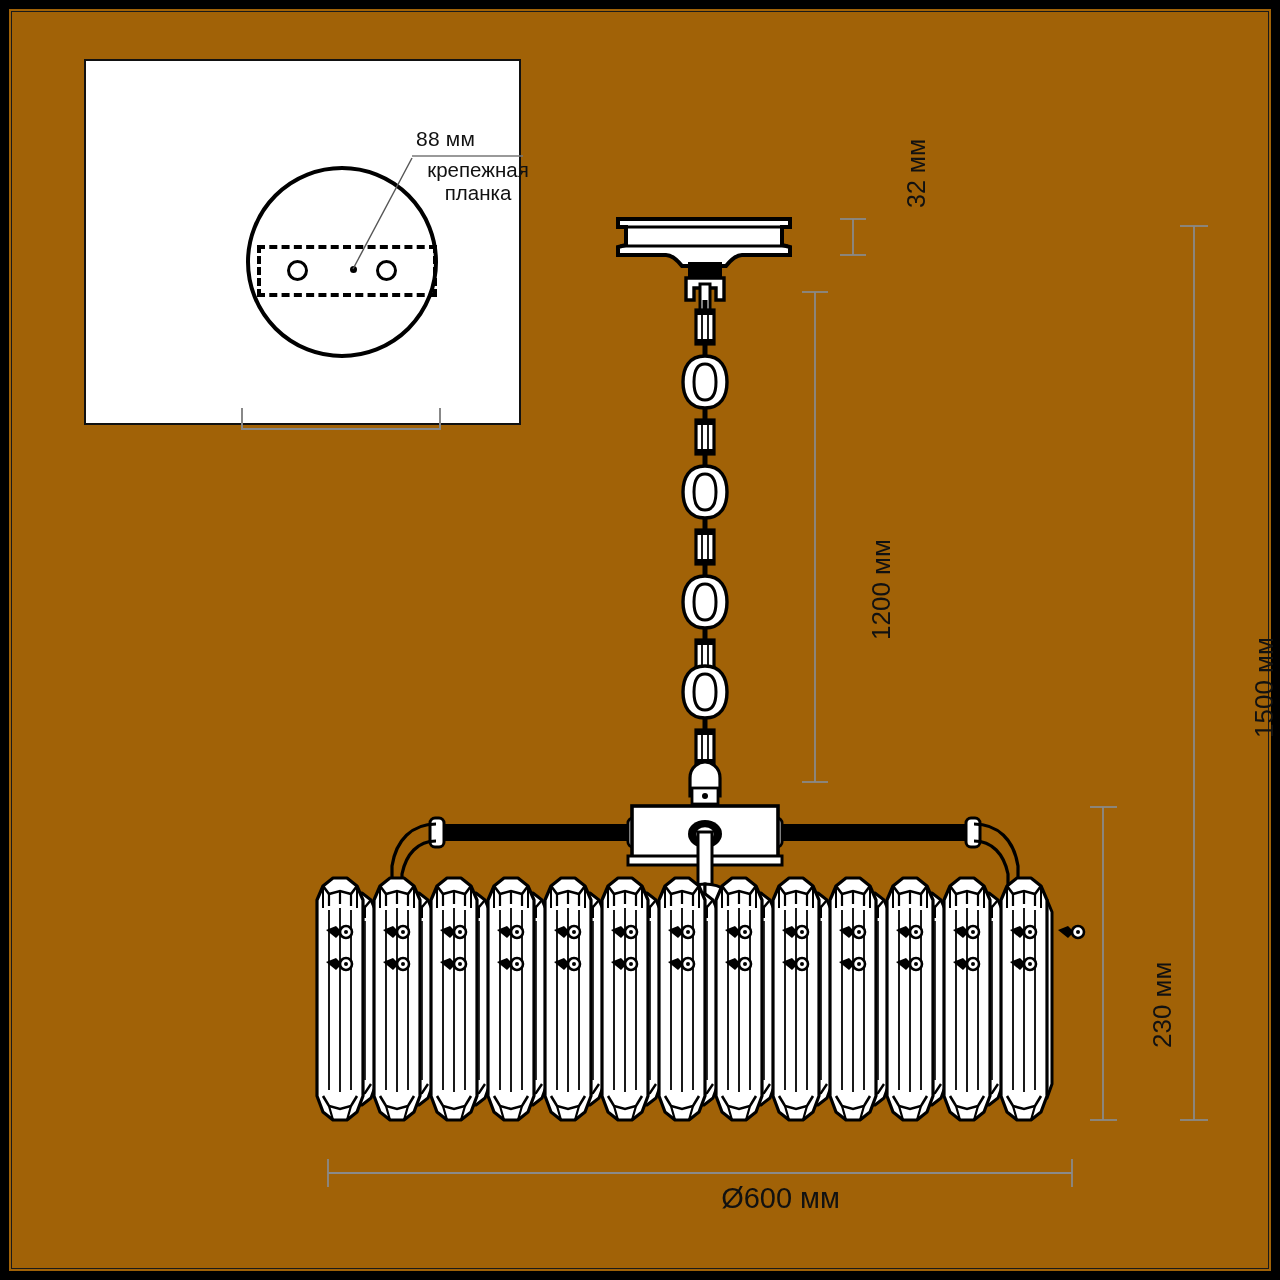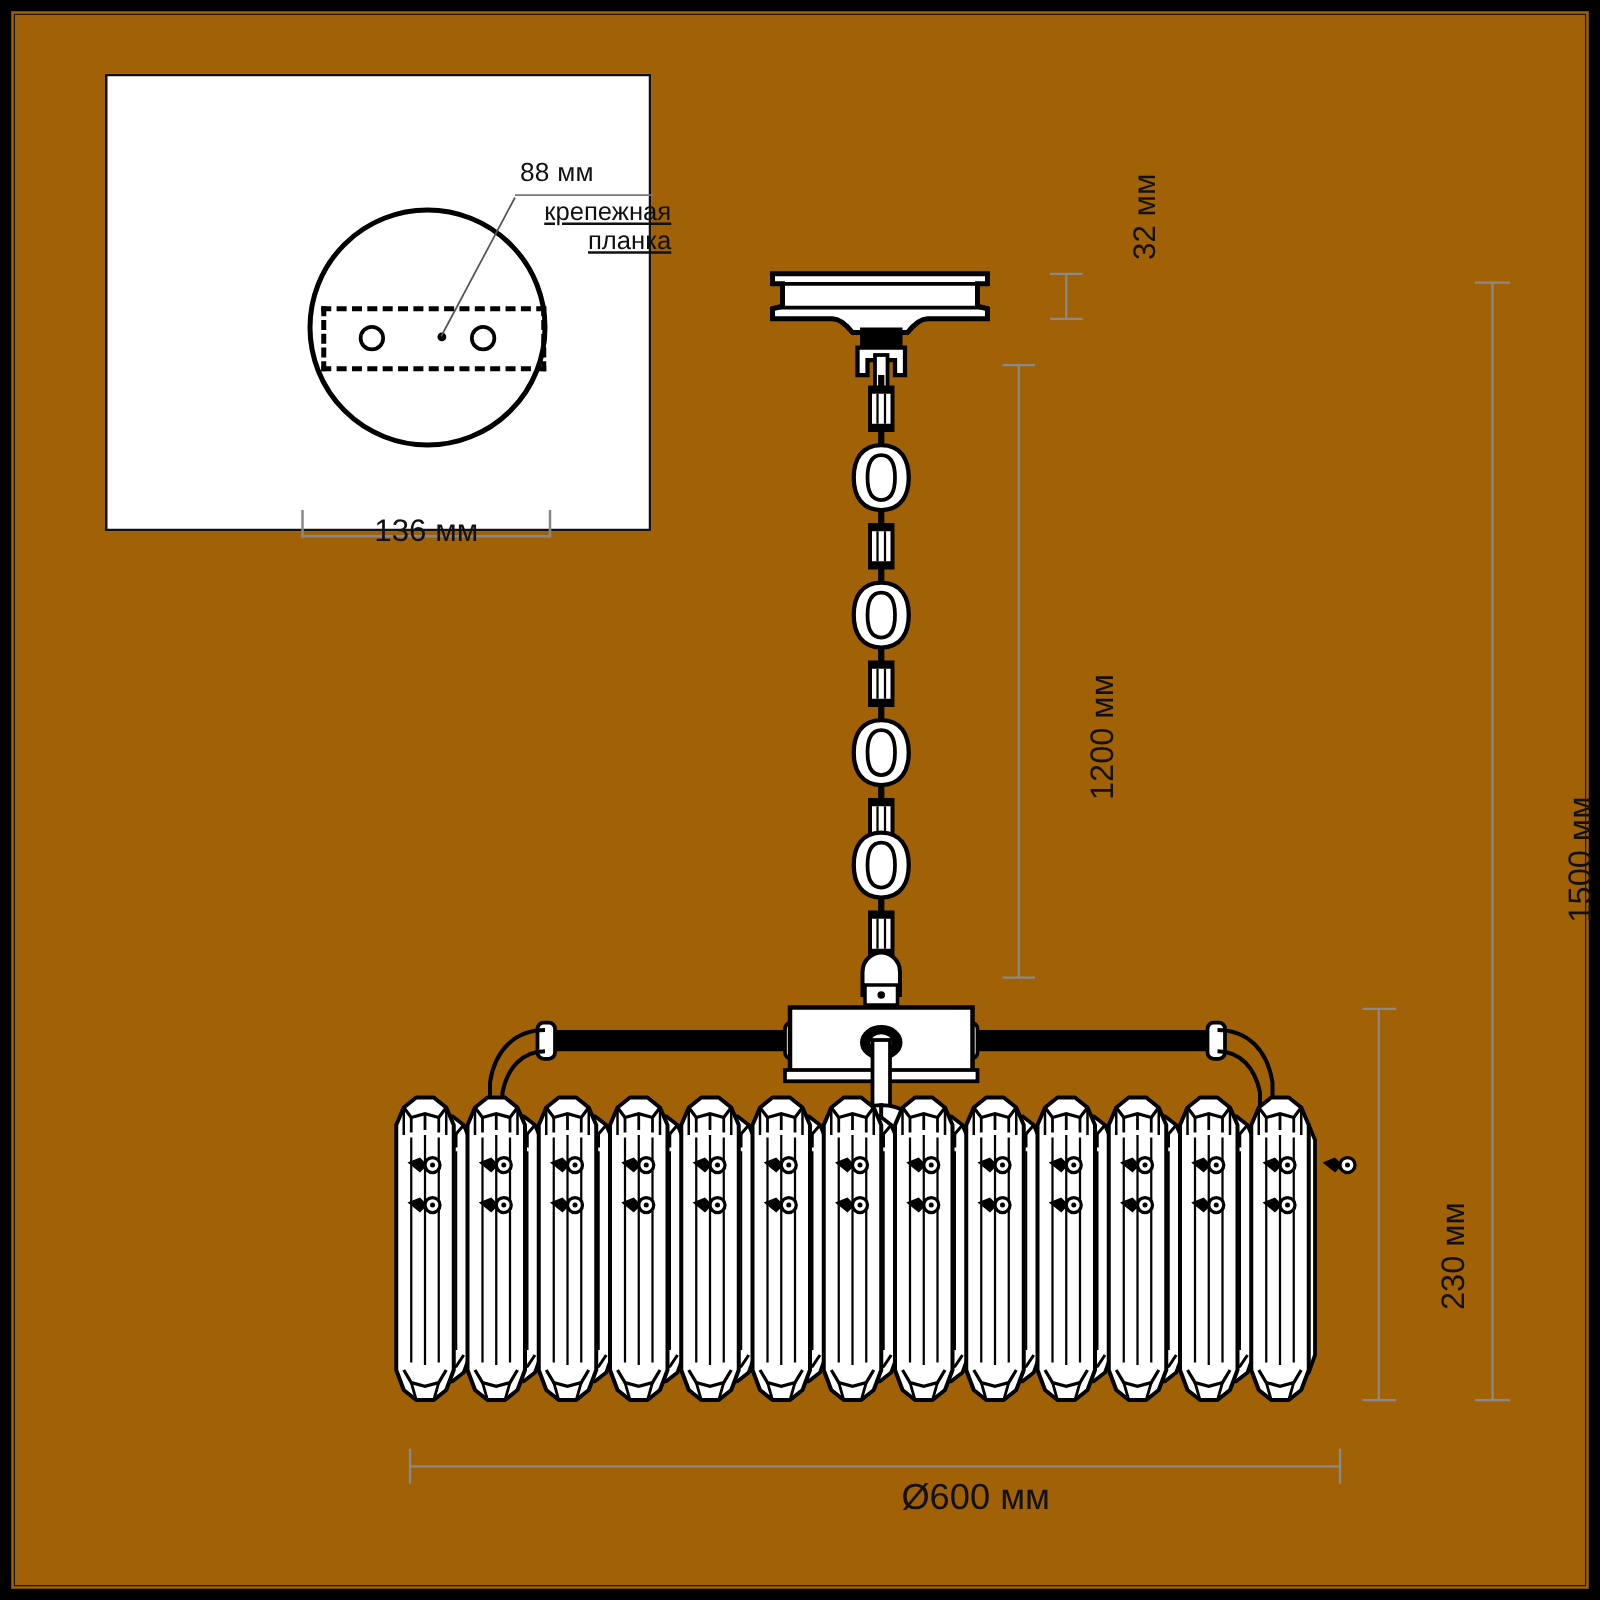"крепежная планка" .lbl-bracket { text-align: right -> center; text-decoration: underline -> none }
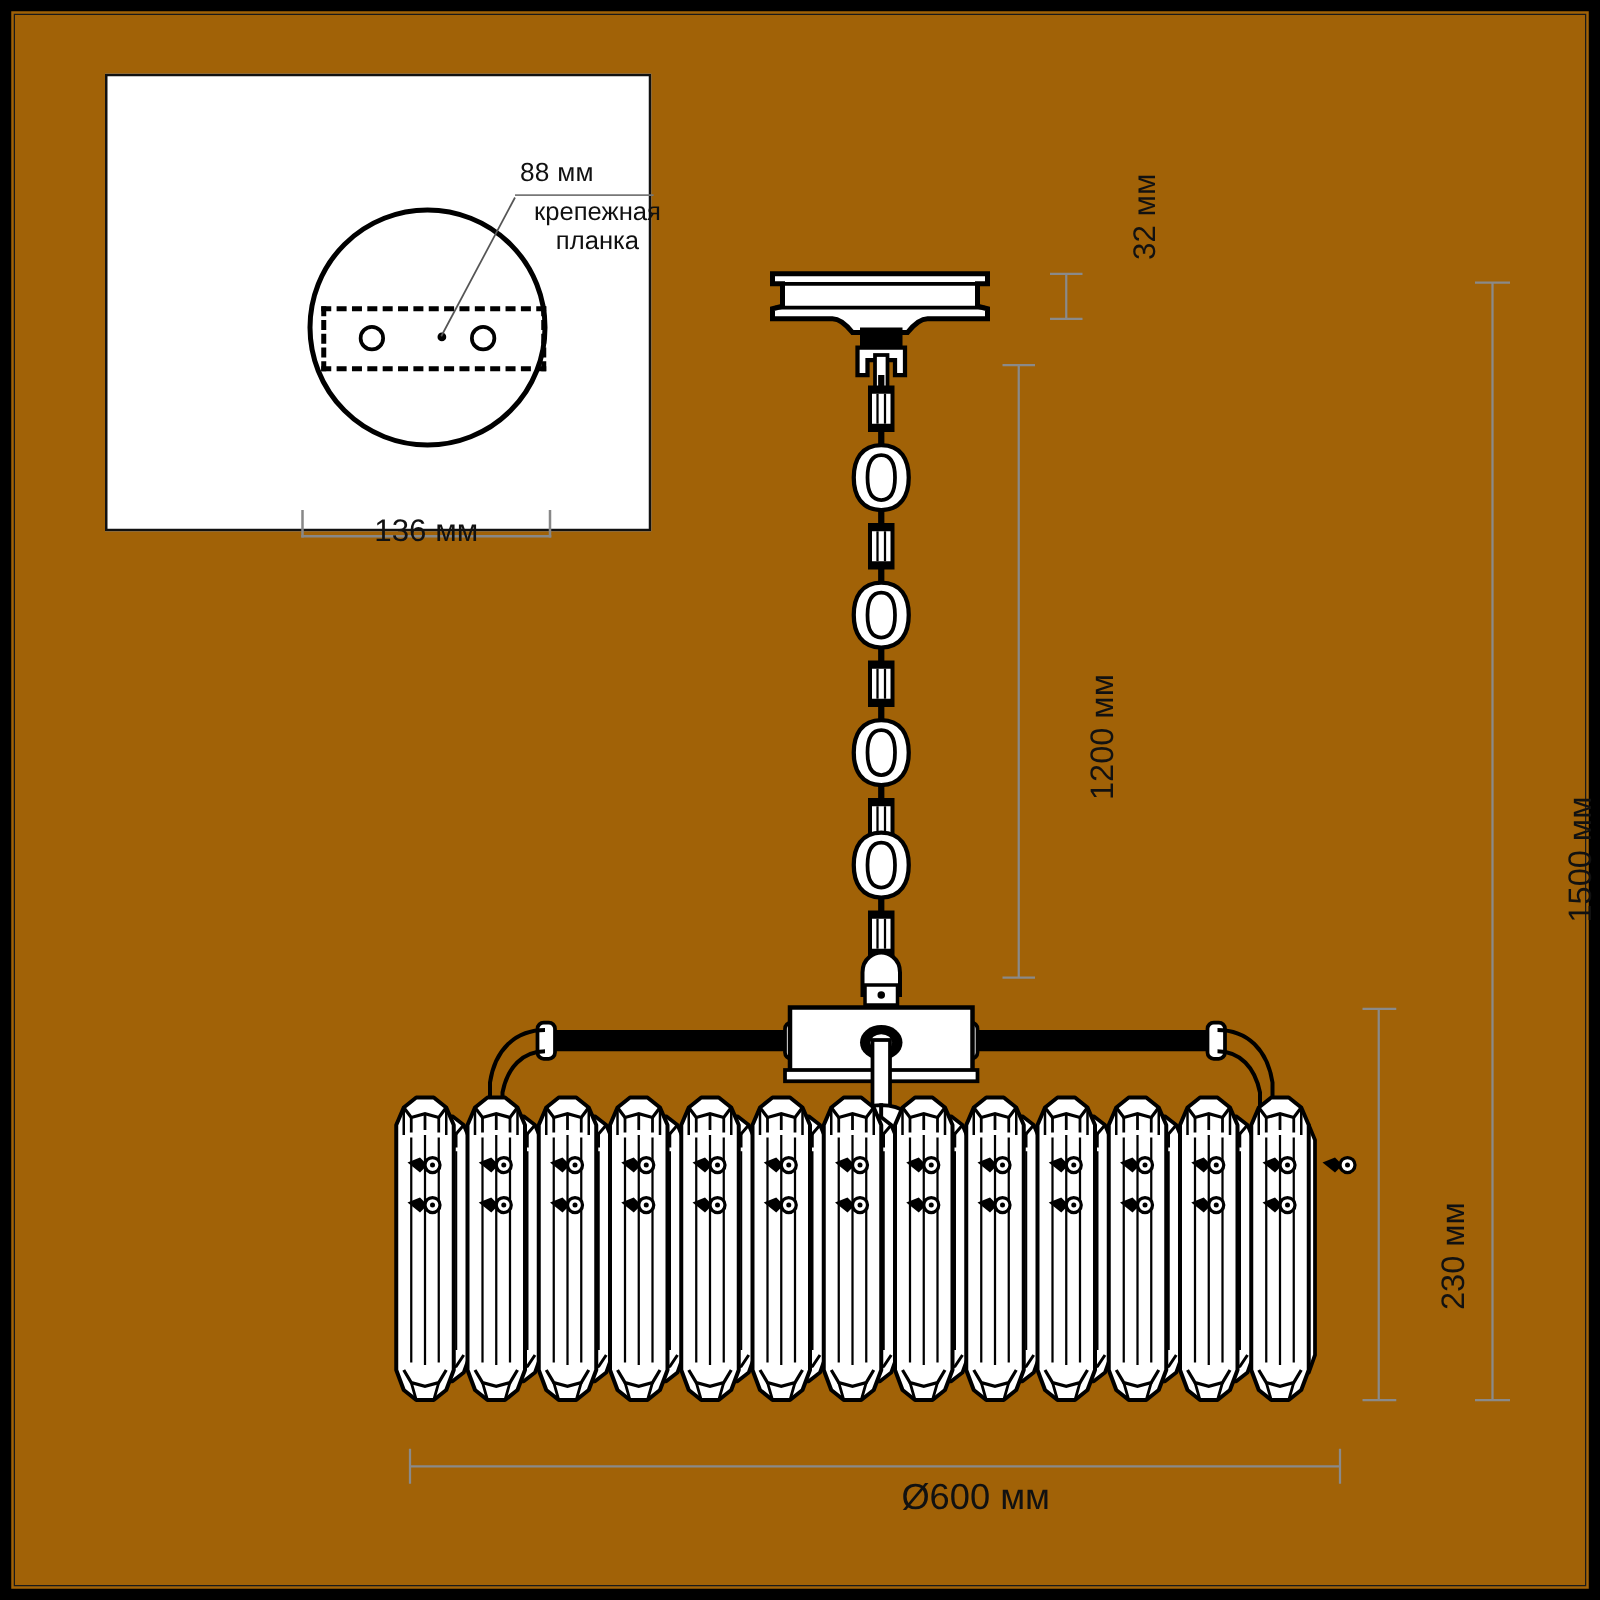"136 мм" div.lbl-136 { html: <div>136 мм</div> -> none }
